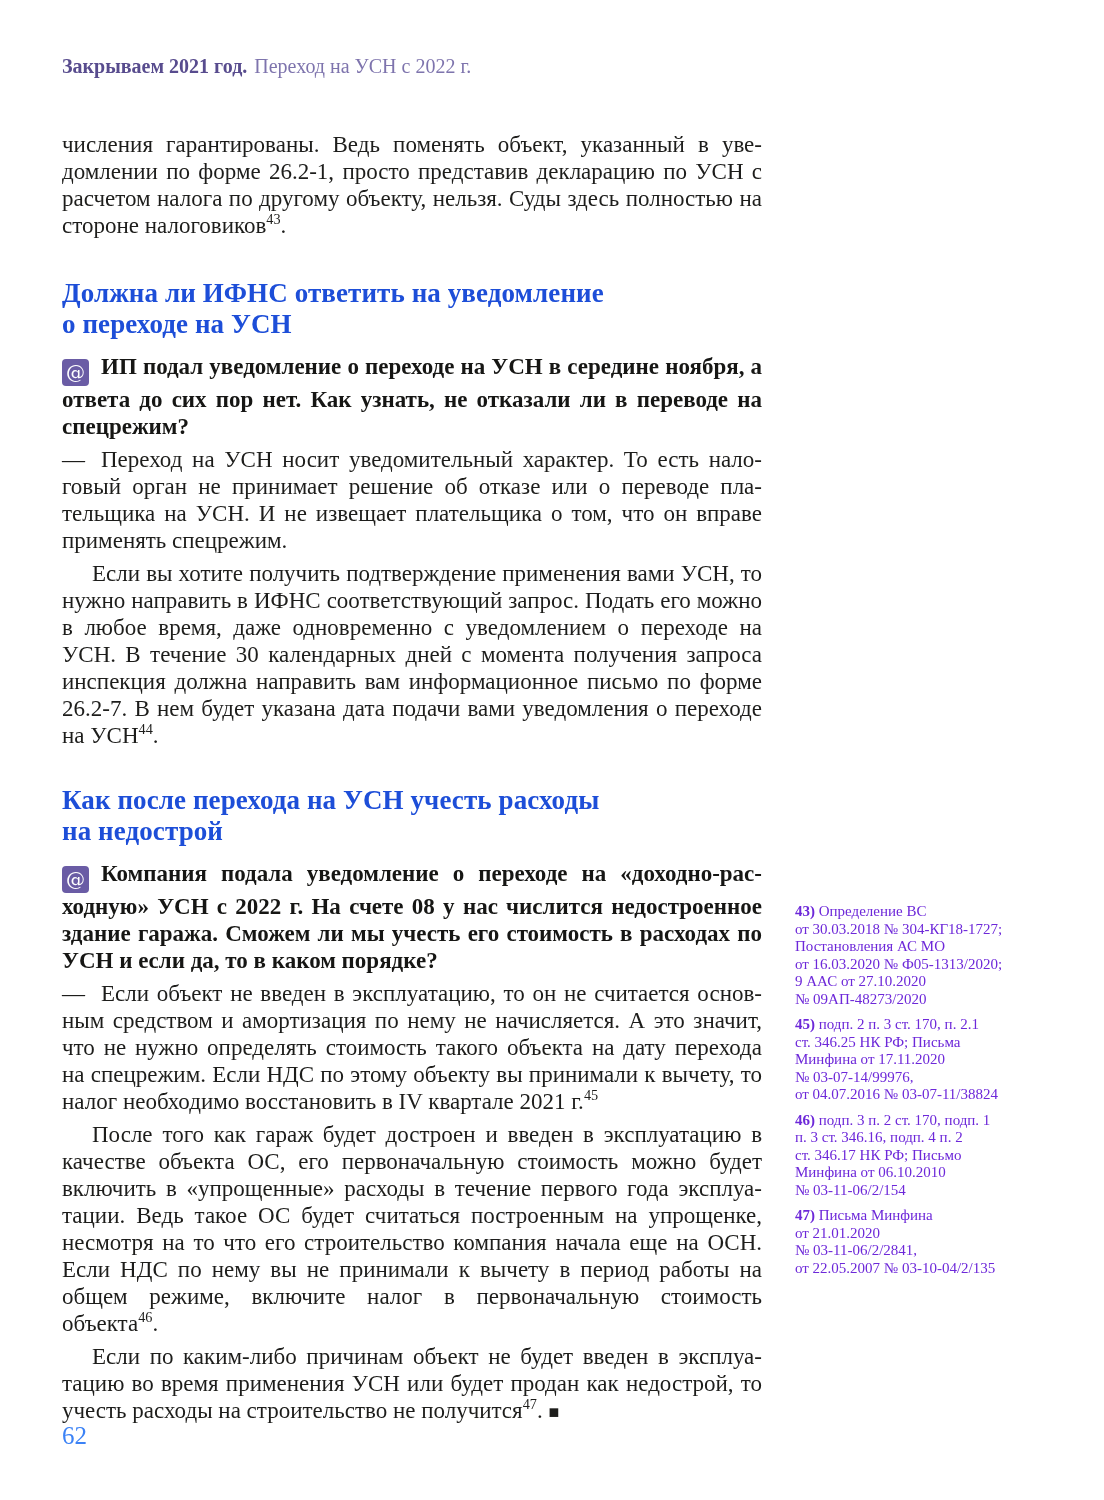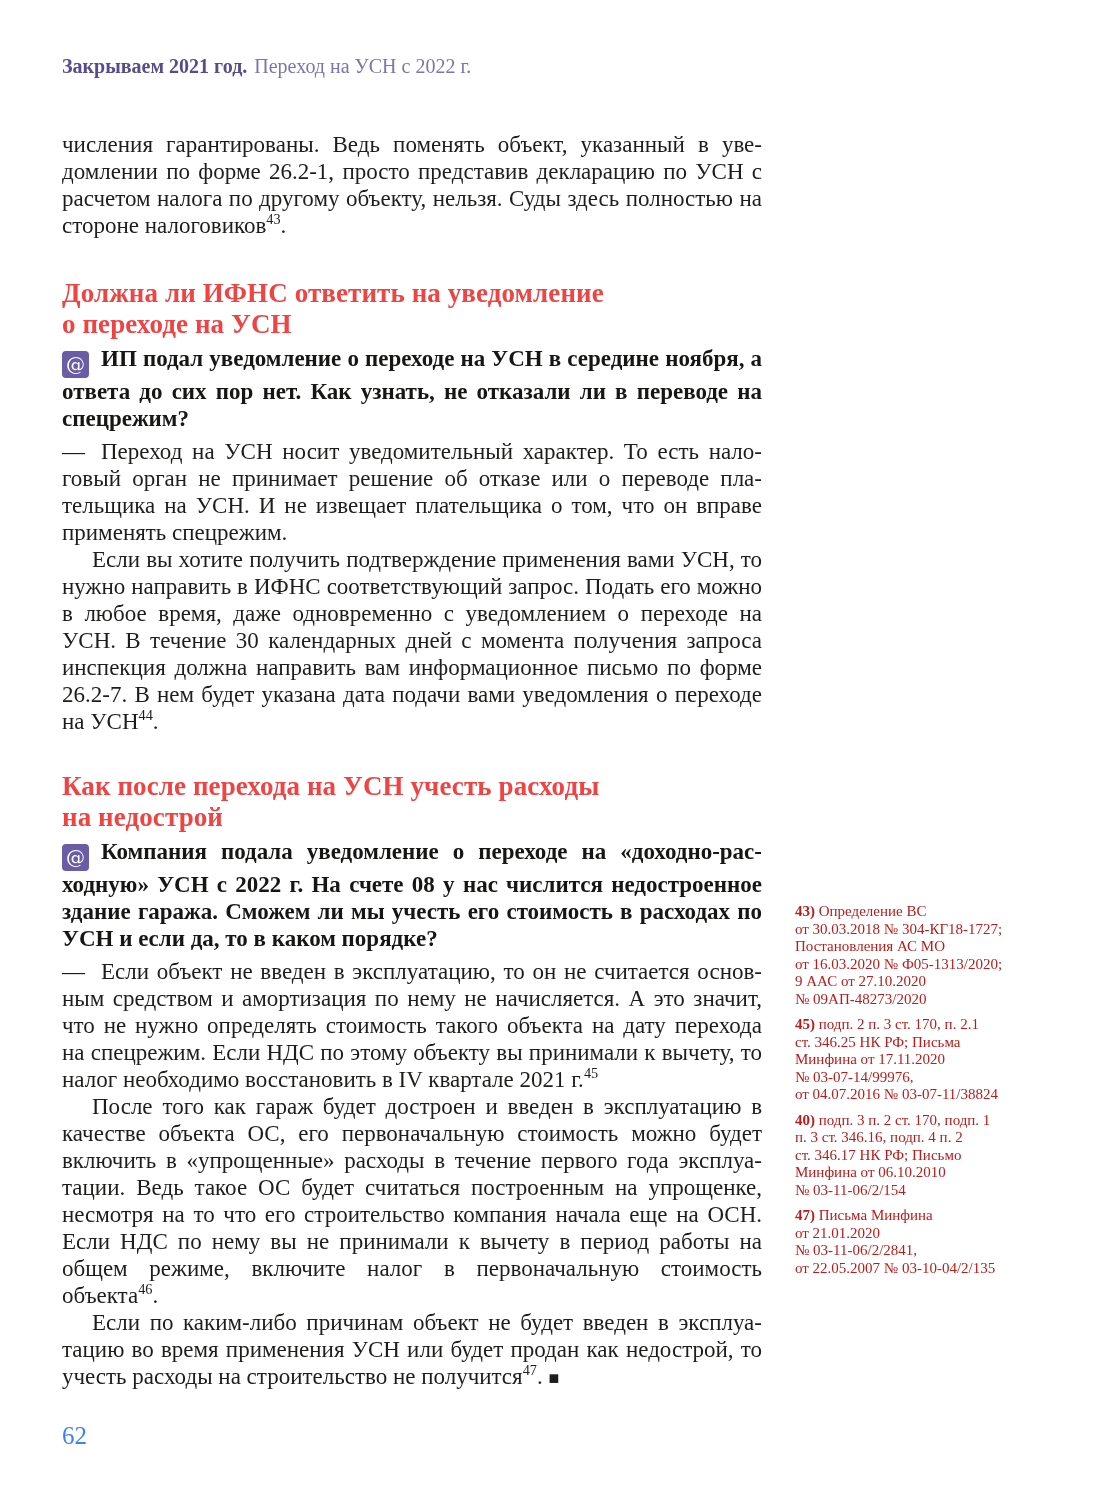"Должна ли ИФНС ответить на" h2.sec-head { color: #ef4444 -> #1d4ed8 }
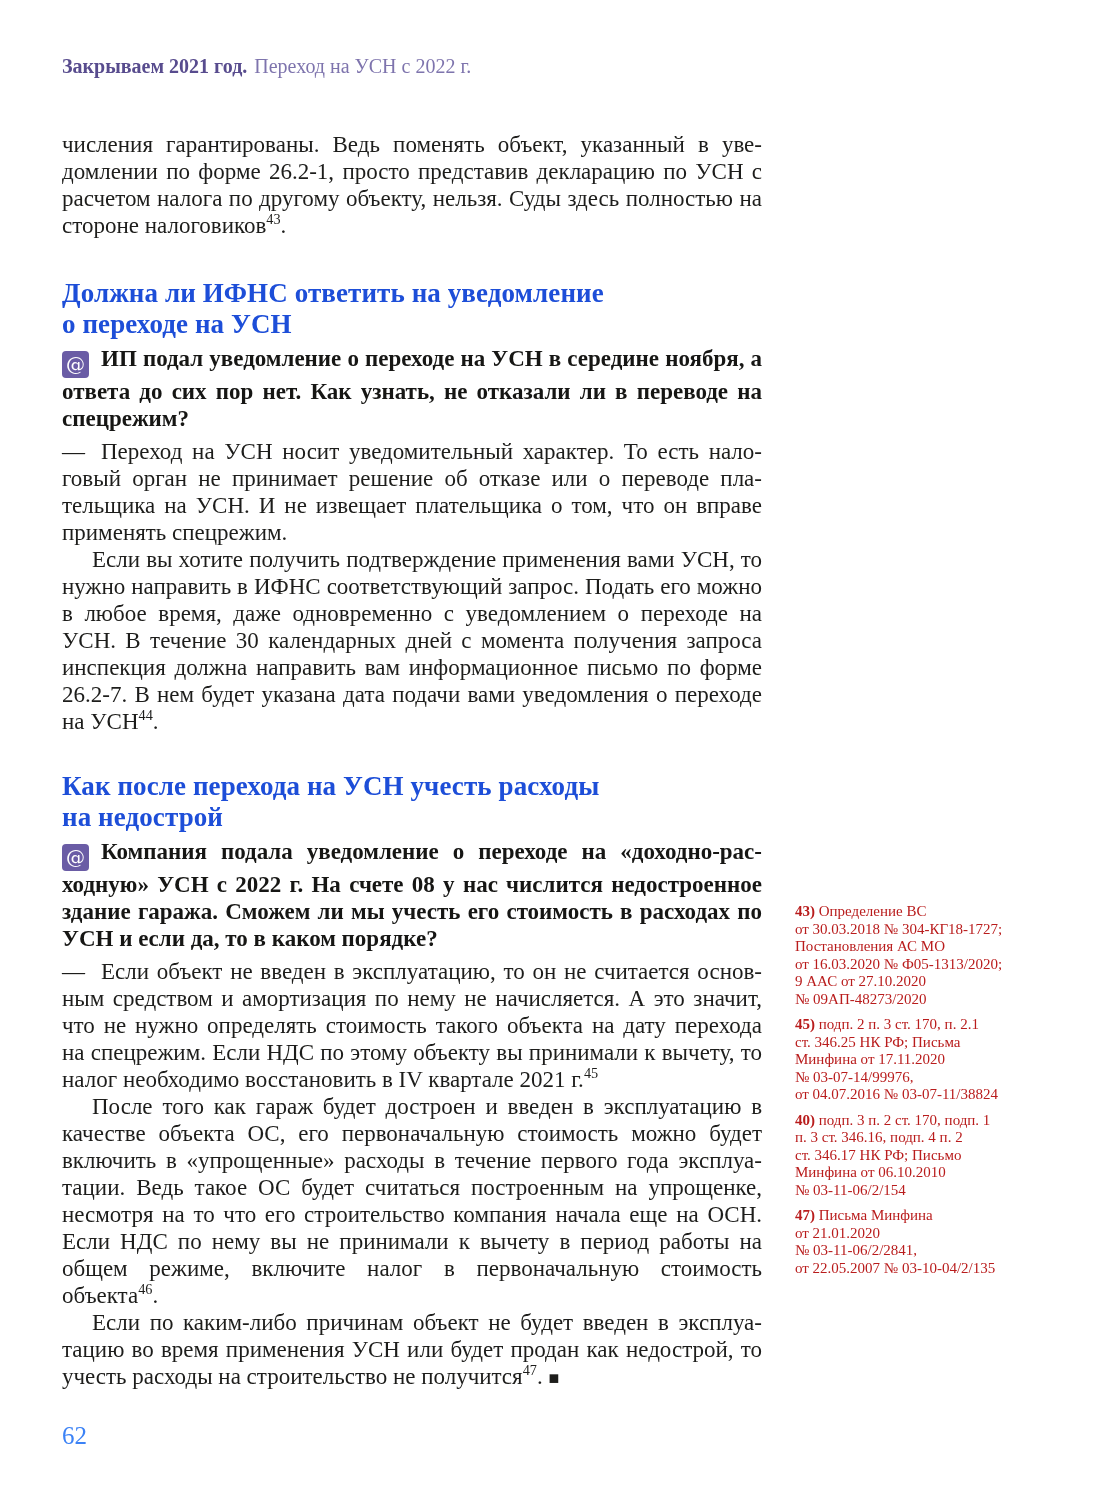"@ ИП подал уведомление о" .question { margin-top: 5px -> 13px }
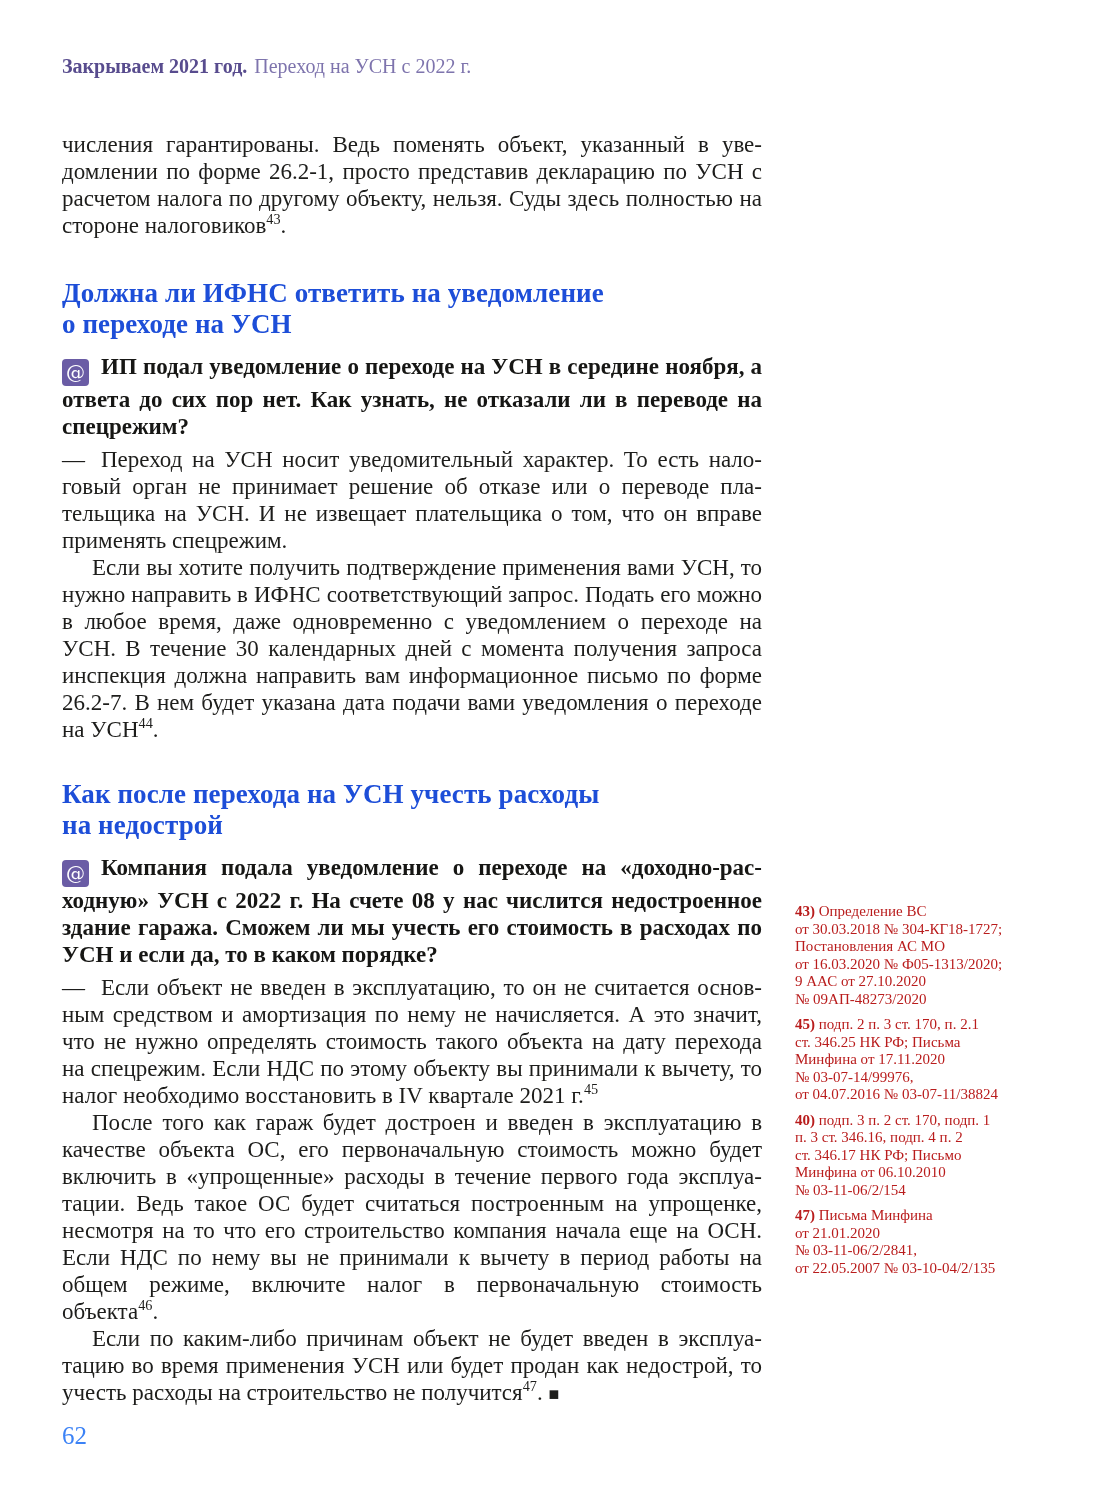"Если вы хотите получить подтверждение" .answer + .answer { margin-top: 0 -> 6px }
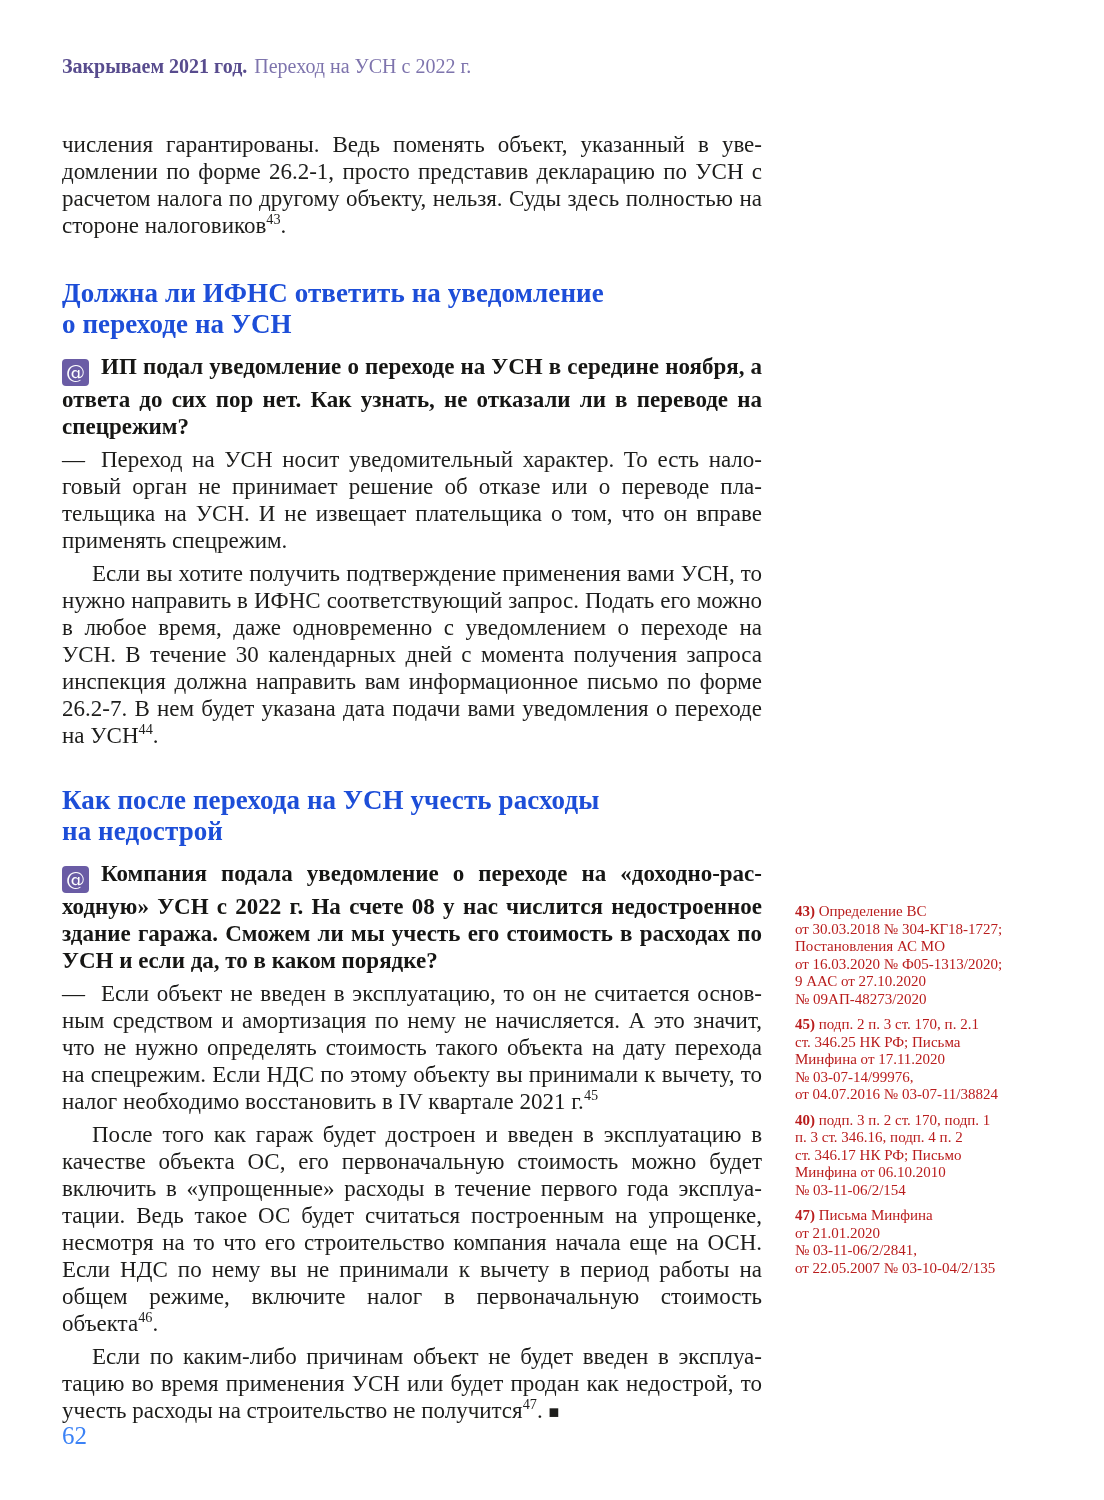"43) Определение ВС" .footnotes { color: #b91c1c -> #6d28d9 }
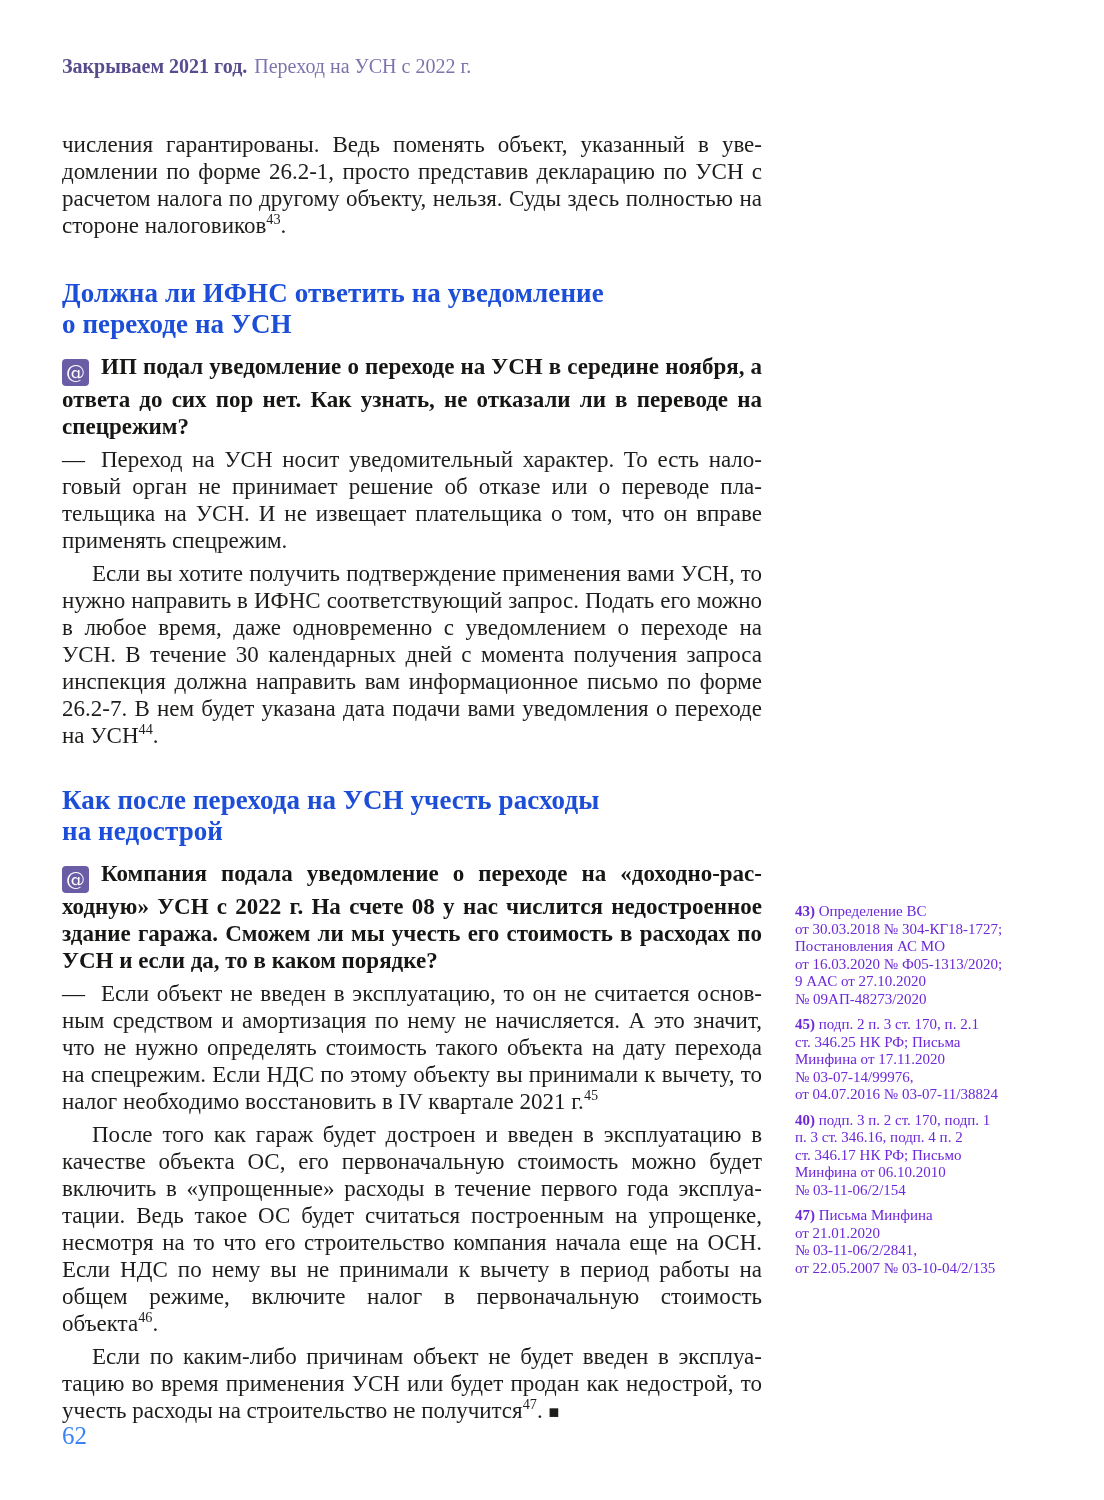"40)" span.fn-num { text: 40 -> 46 }
